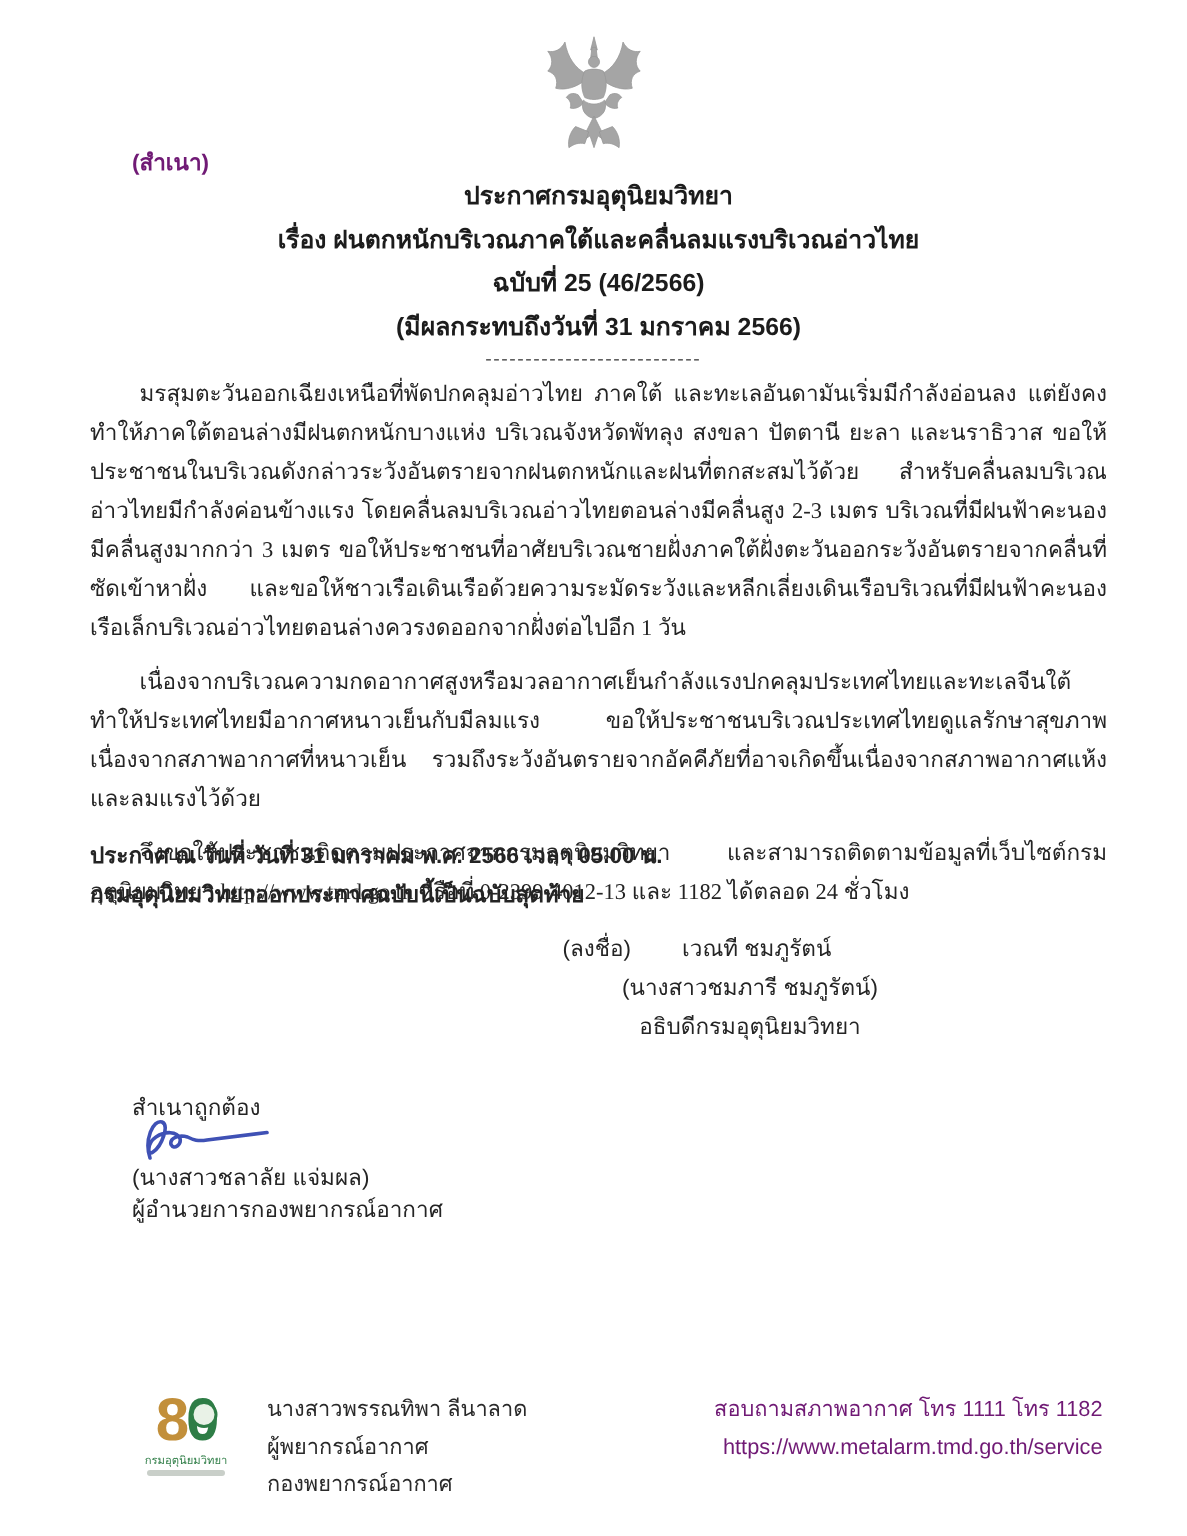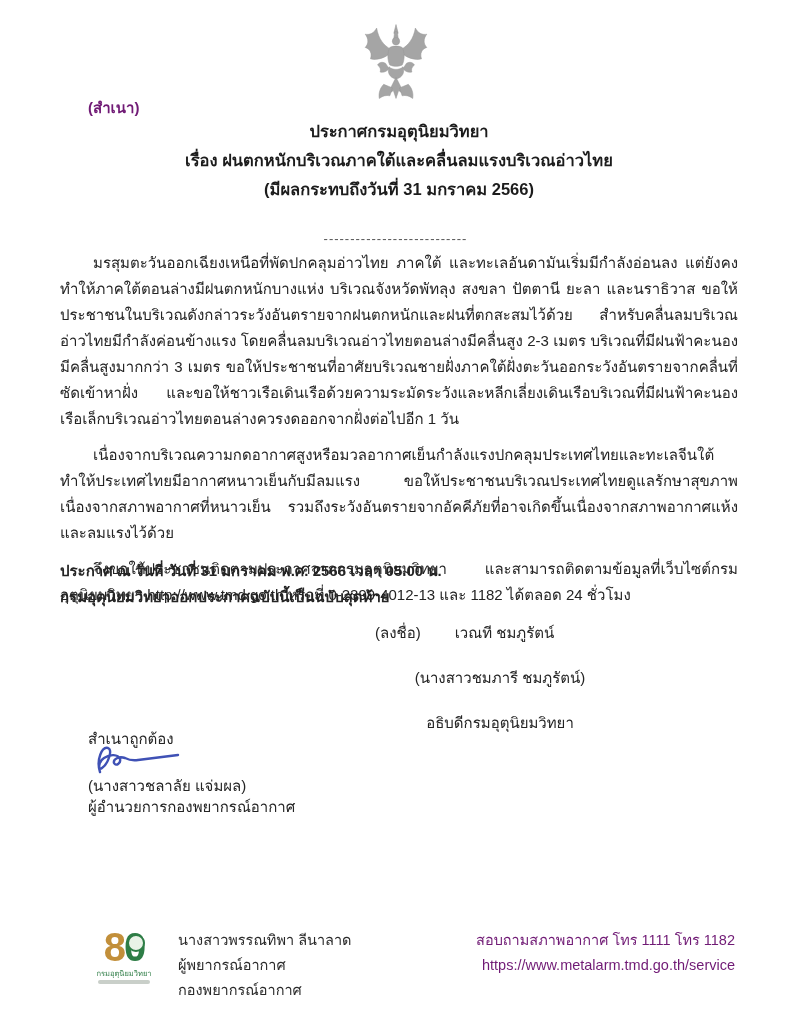"ฉบับที่ 25 (46/2566)" div { html: none -> <div>ฉบับที่ 25 (46/2566)</div> }
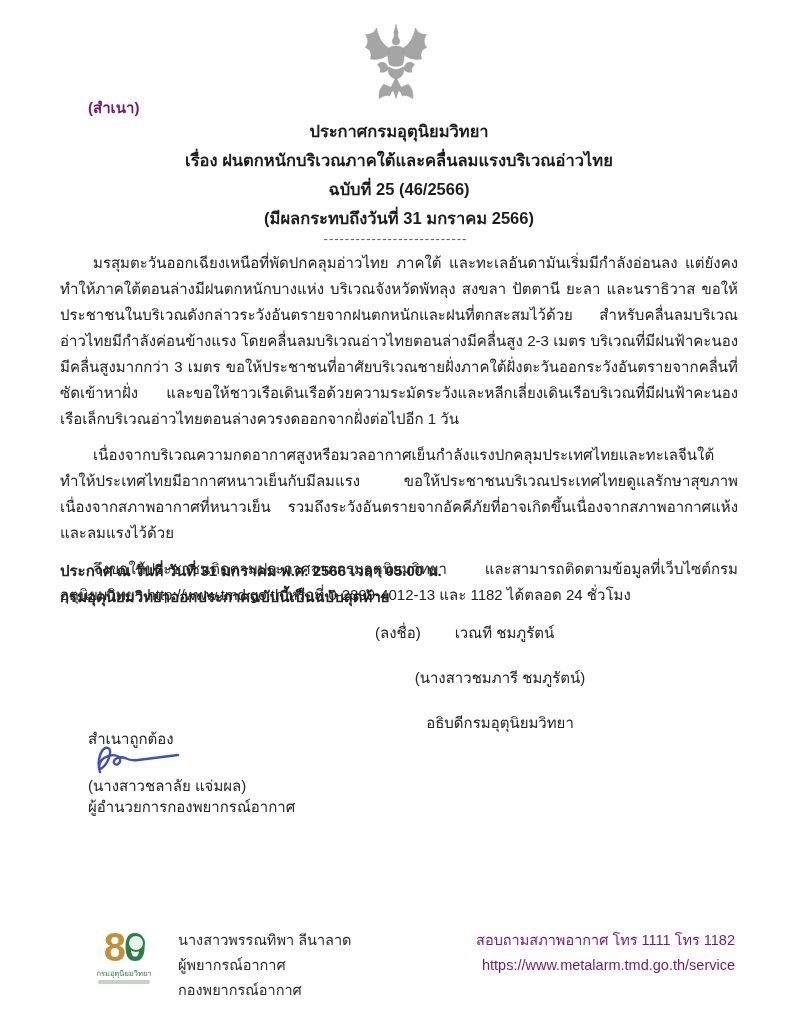"มรสุมตะวันออกเฉียงเหนือที่พัดปกคลุมอ่าวไ" .body-text { font-family: none -> Liberation Serif, serif }
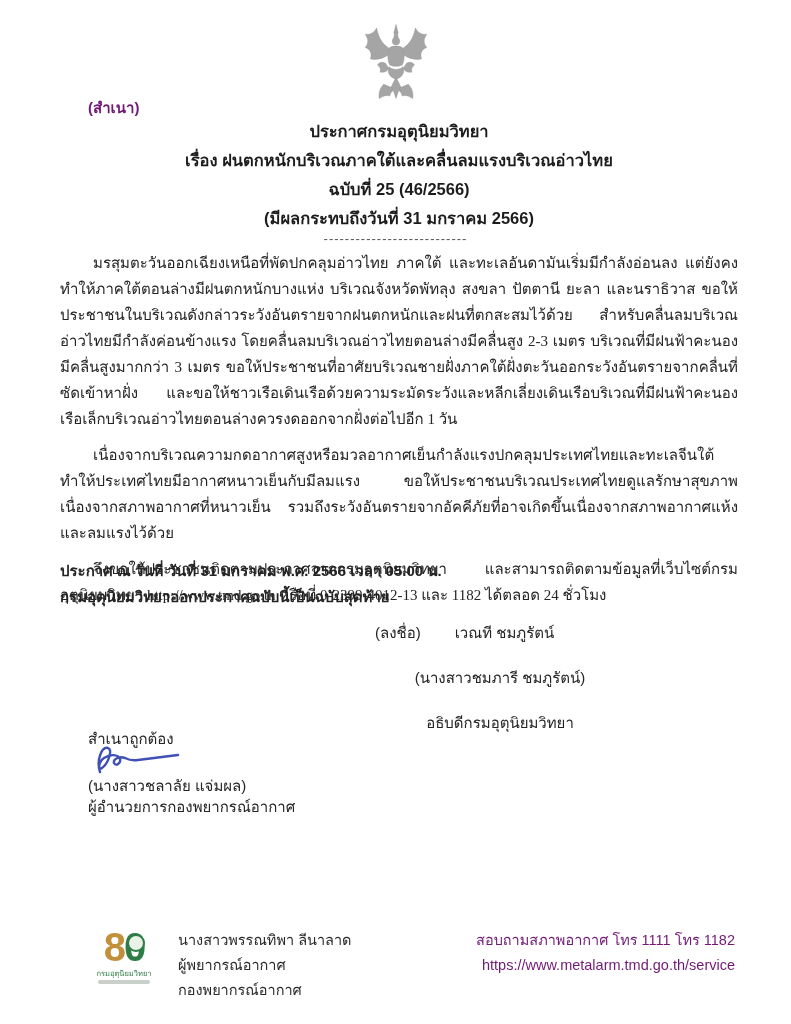"(นางสาวชมภารี ชมภูรัตน์)" .sig-block .sig-line2, .sig-block .sig-line3 { margin-top: 19px -> none }
